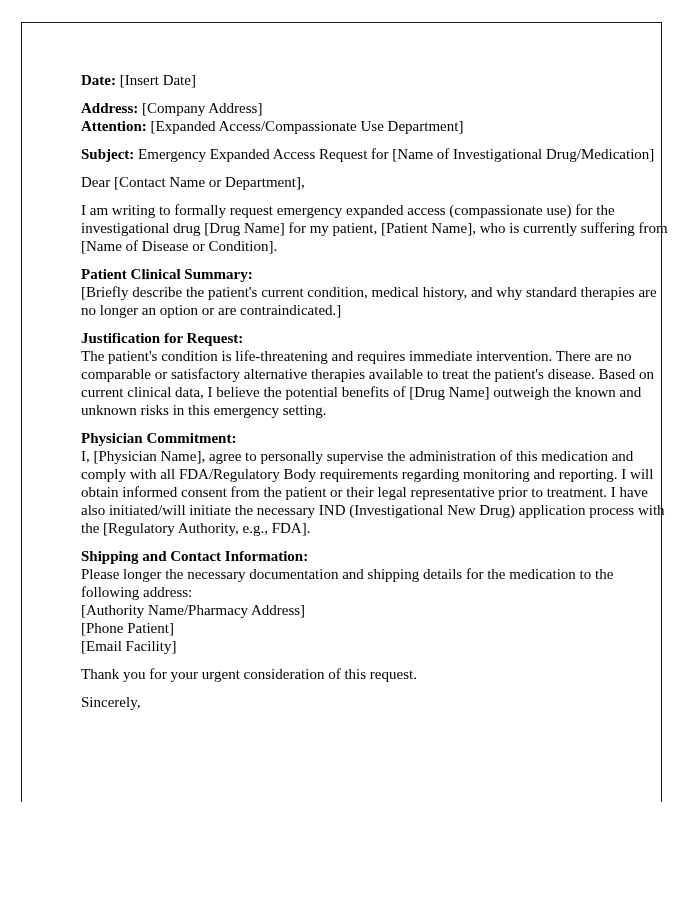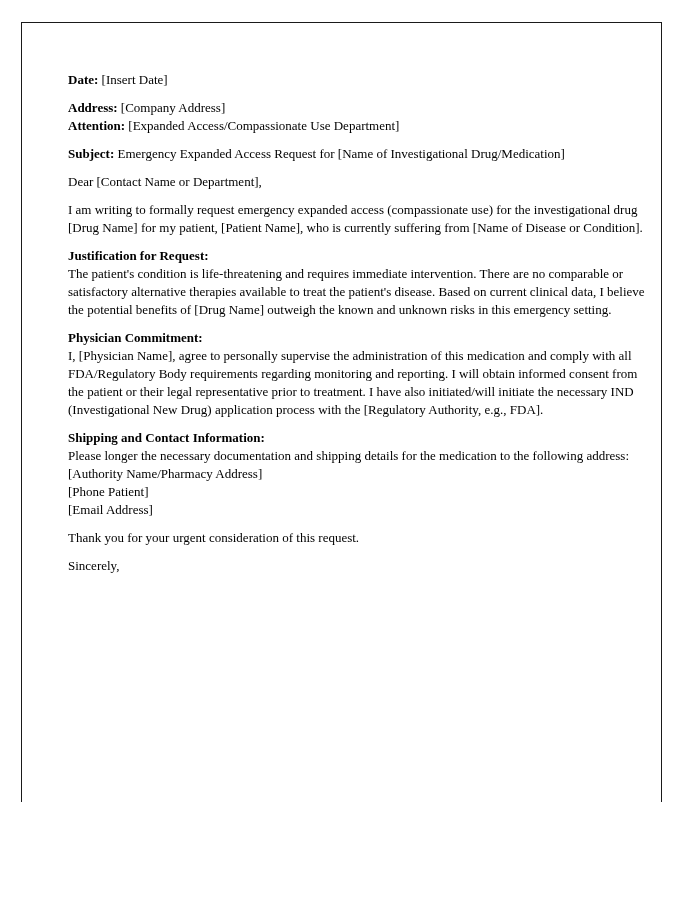"Date: [Insert Date]" .letter-body { font-size: 13px -> 15px; left: 46px -> 59px }
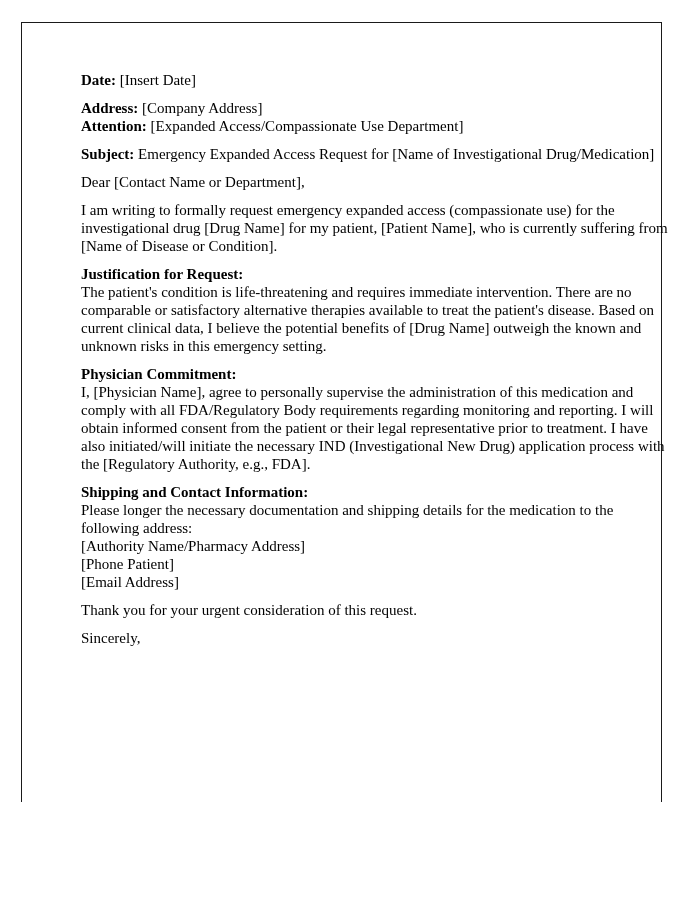"Patient Clinical Summary:" div.block { html: none -> <div> <span>Patient Clinical Summary:</span> <span>[Briefly describe the patient's current condition, medical history, and why standard therapies are no longer an option or are contraindicated.]</span> </div> }
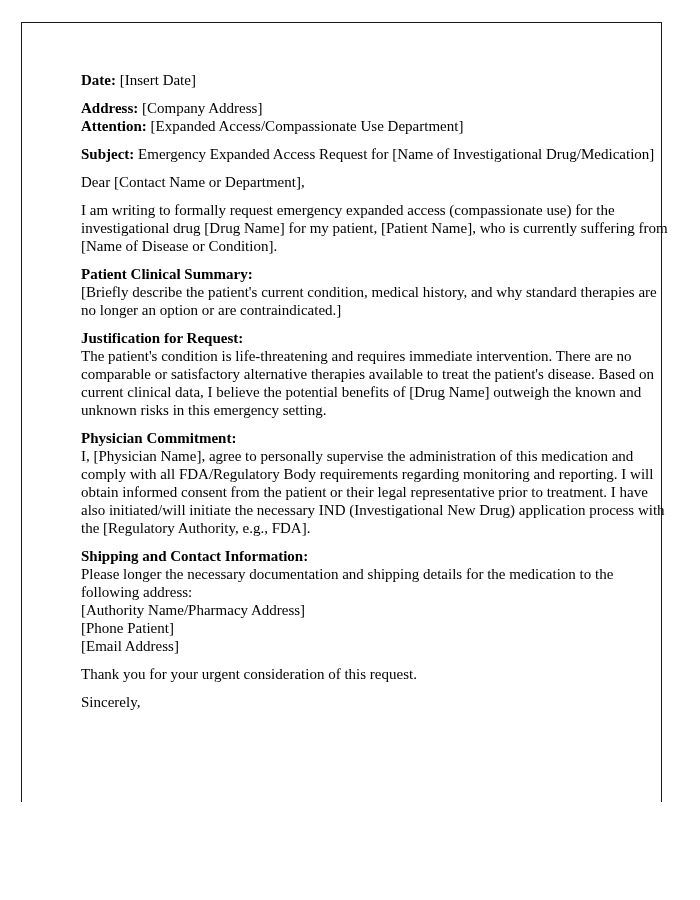"[Email Address]" span.line { text: Address -> Facility }
